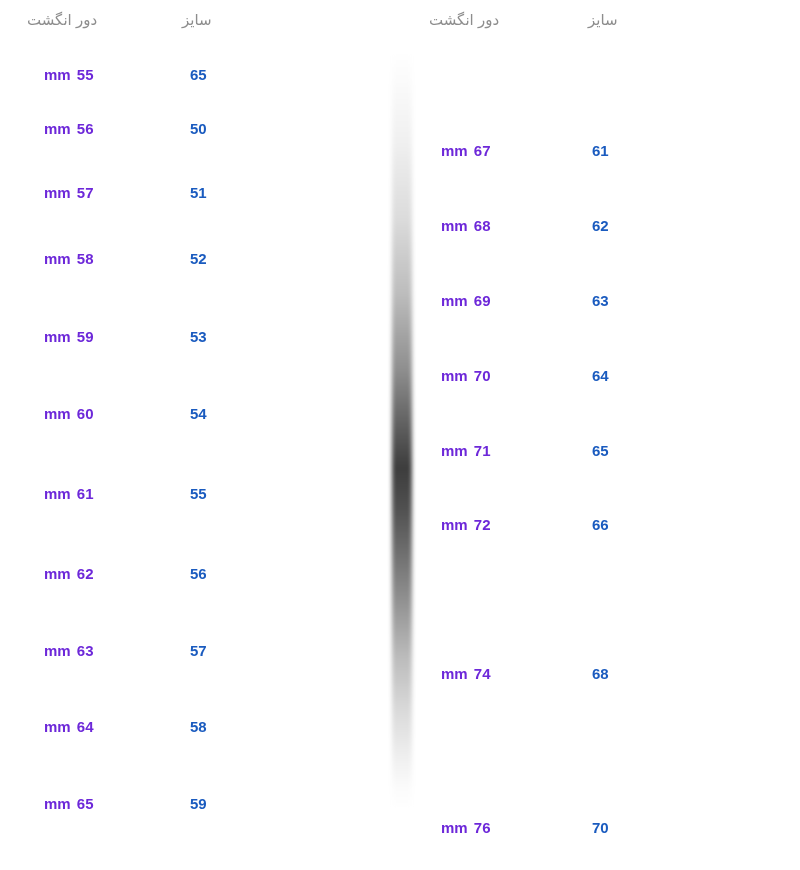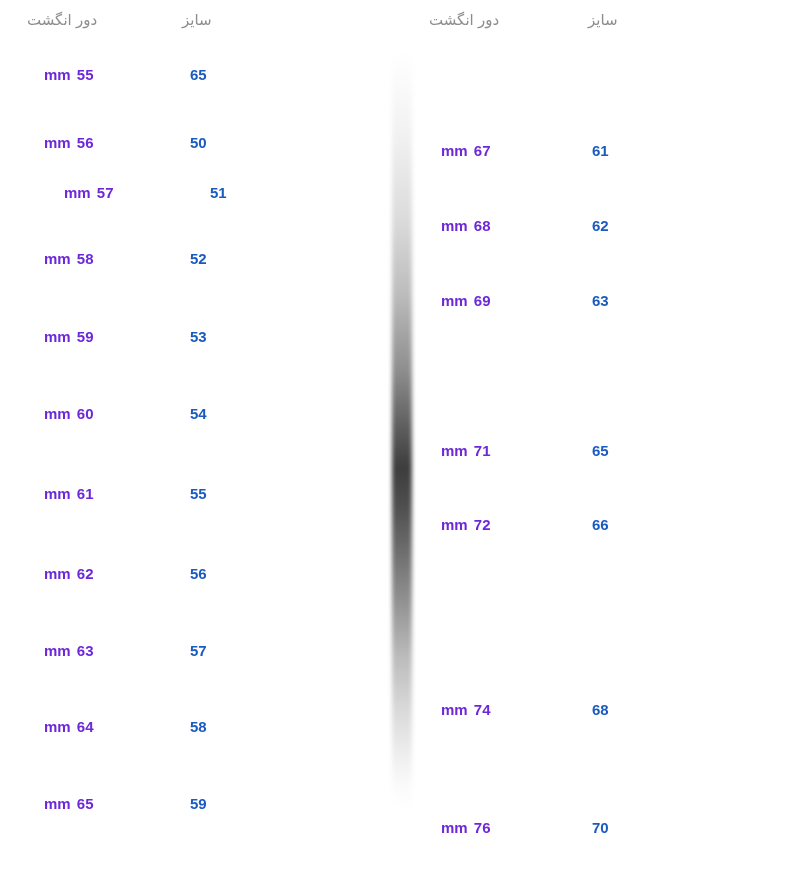"56 mm" div.data-row { top: 131px -> 117px }
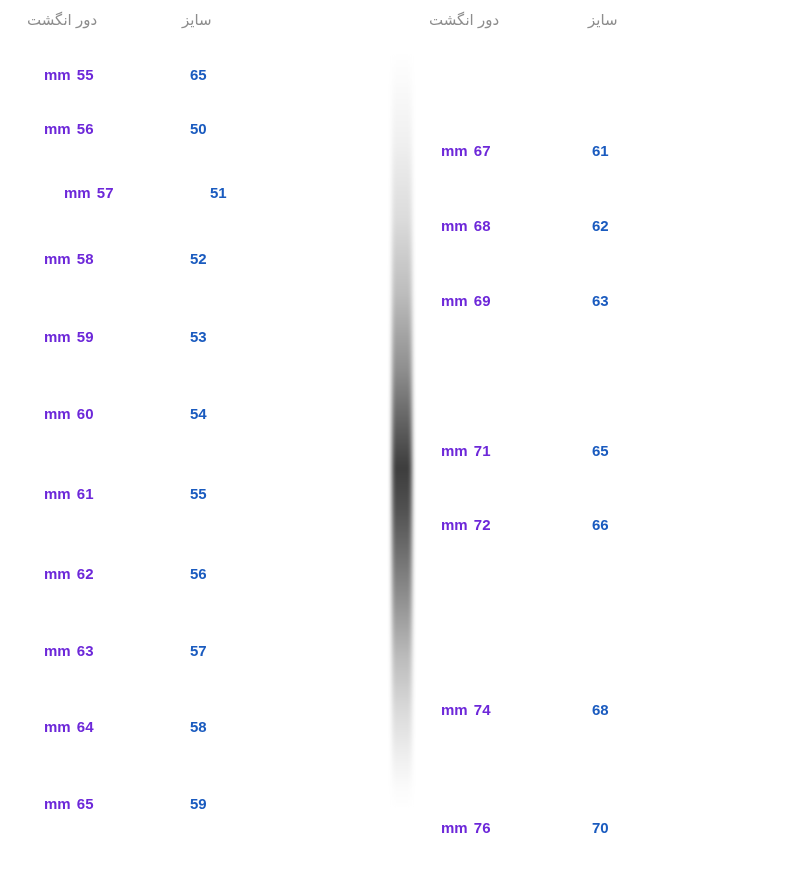"57 mm" div.data-row { margin-left: 20px -> none }
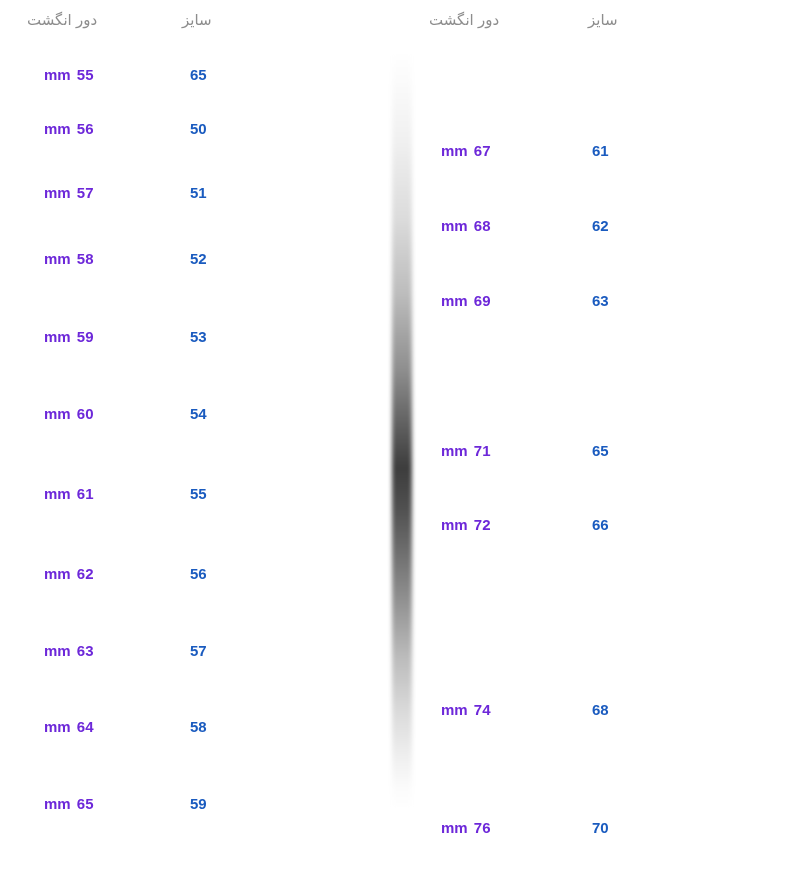"70 mm" div.data-row { html: none -> <div> <span>70<span> mm</span></span> <span>64</span> </div> }
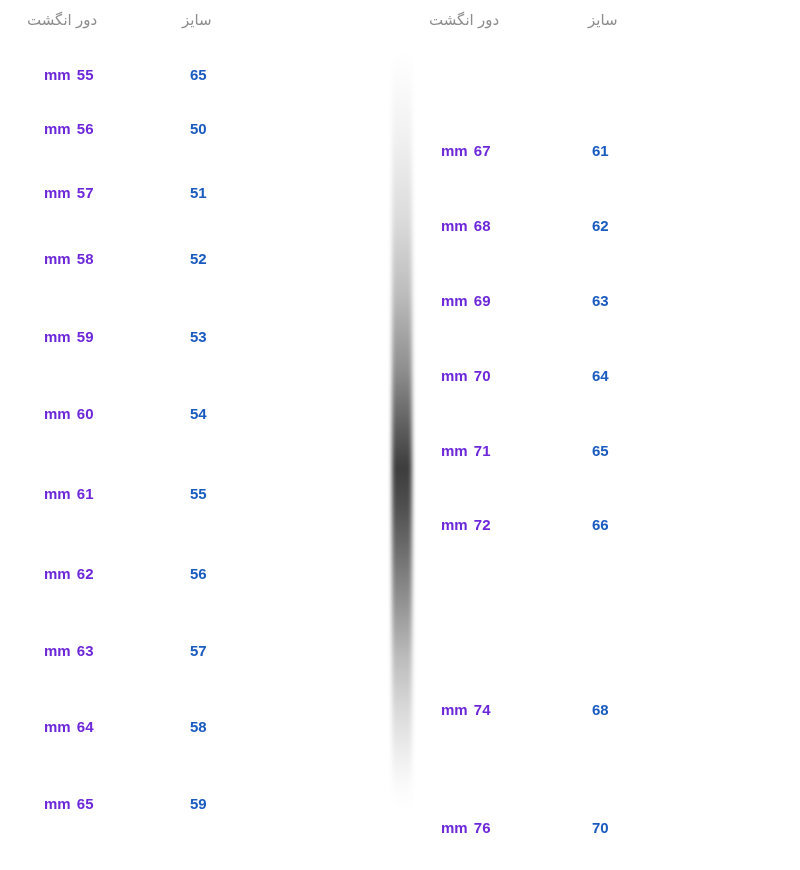"74 mm" div.data-row { margin-top: 36px -> none }
